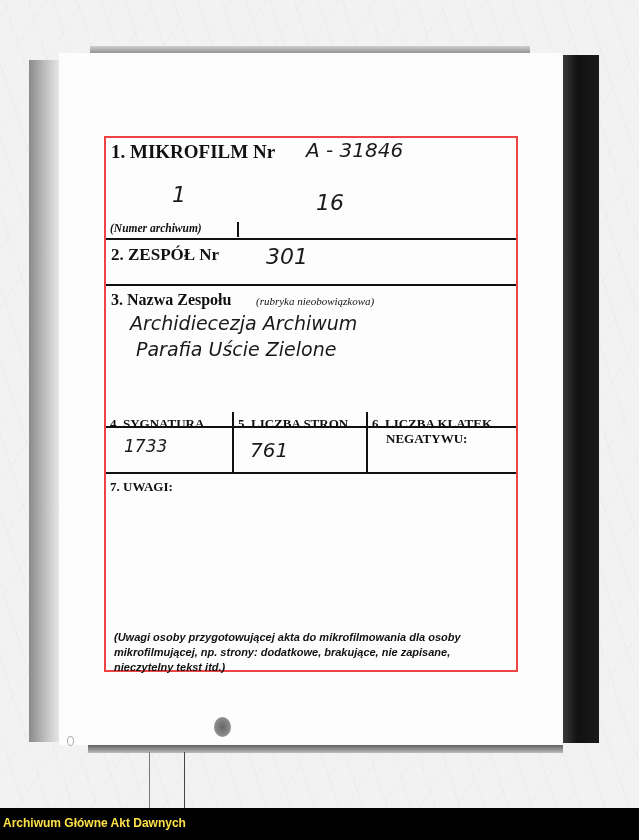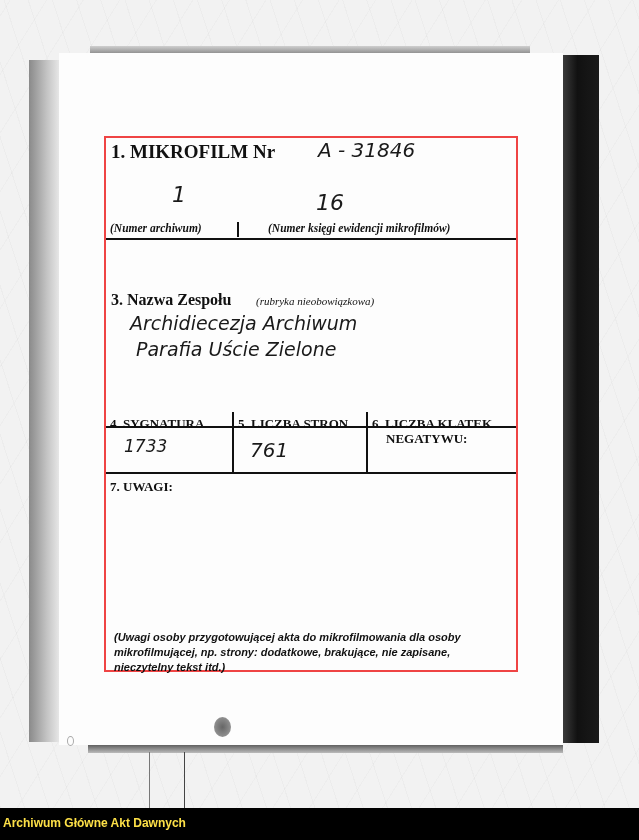"A - 31846" span.hand { left: 212px -> 200px }
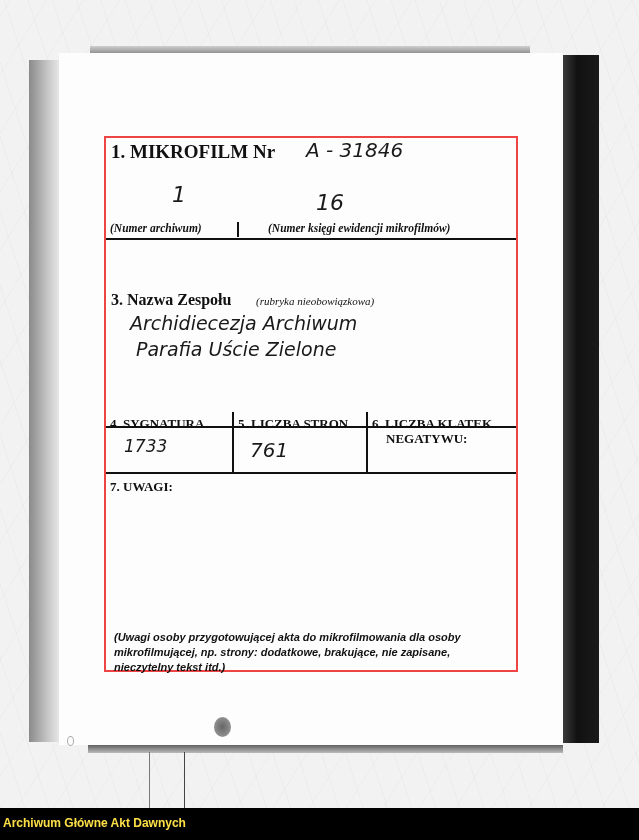"(Numer księgi ewidencji mikrofilmów)" span.lbl-it { html: <span>(Numer księgi ewidencji mikrofilmów)</span> -> none }
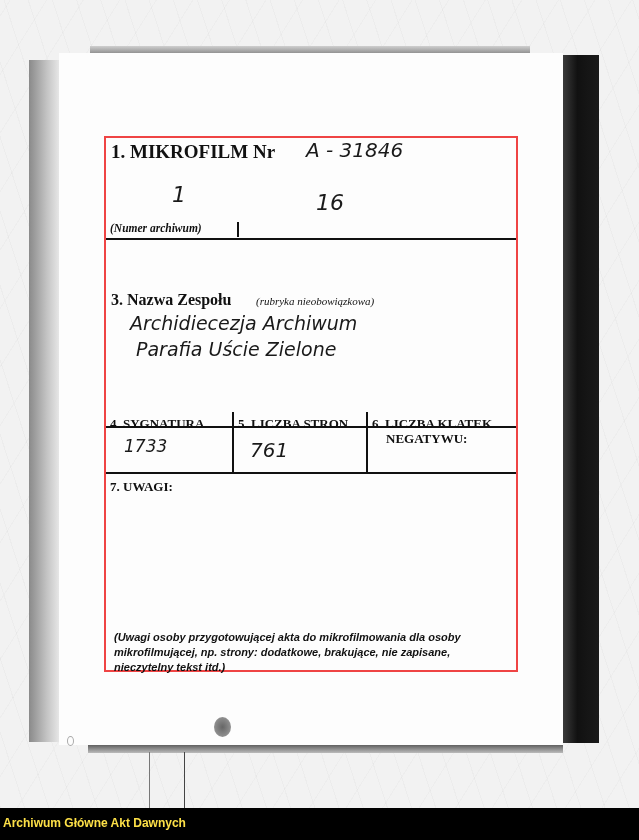"2. ZESPÓŁ Nr" div.row { html: none -> <div> <span>2. ZESPÓŁ Nr</span> <span>301</span> </div> }
